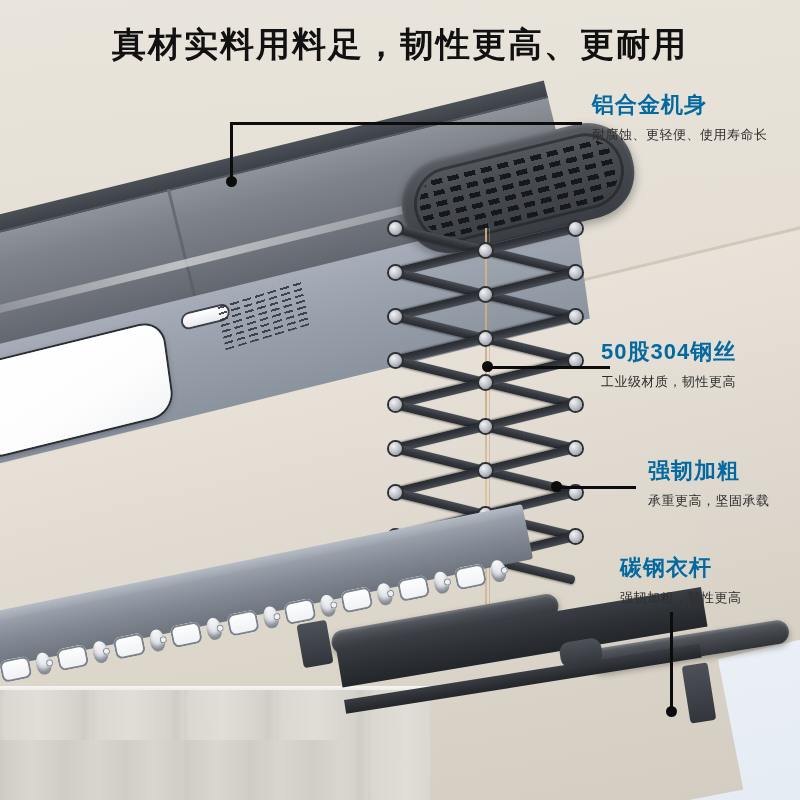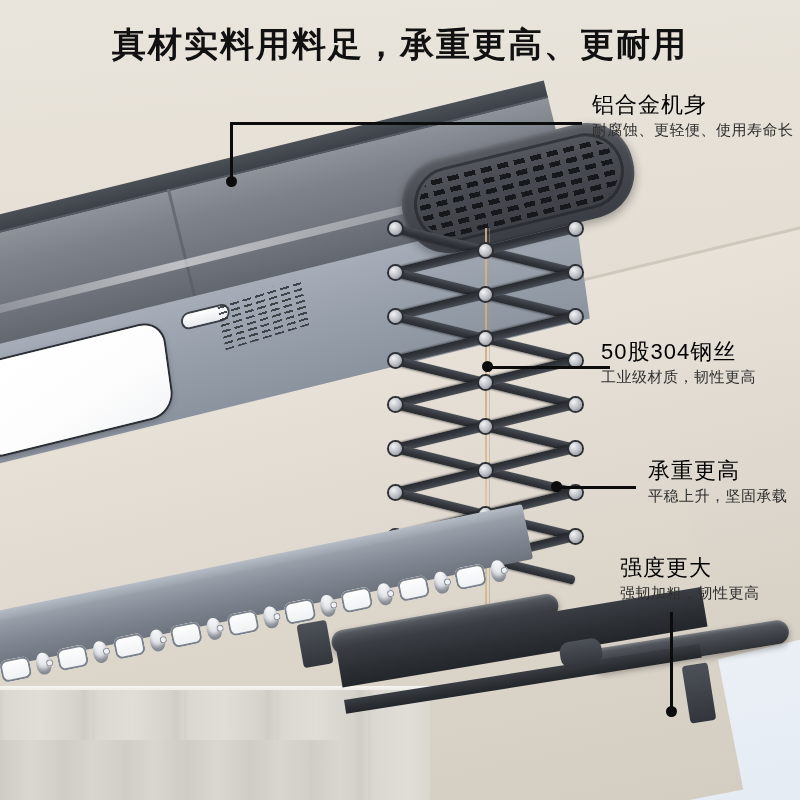"真材实料用料足，承重更高、更耐用" div.headline { text: 承重 -> 韧性 }
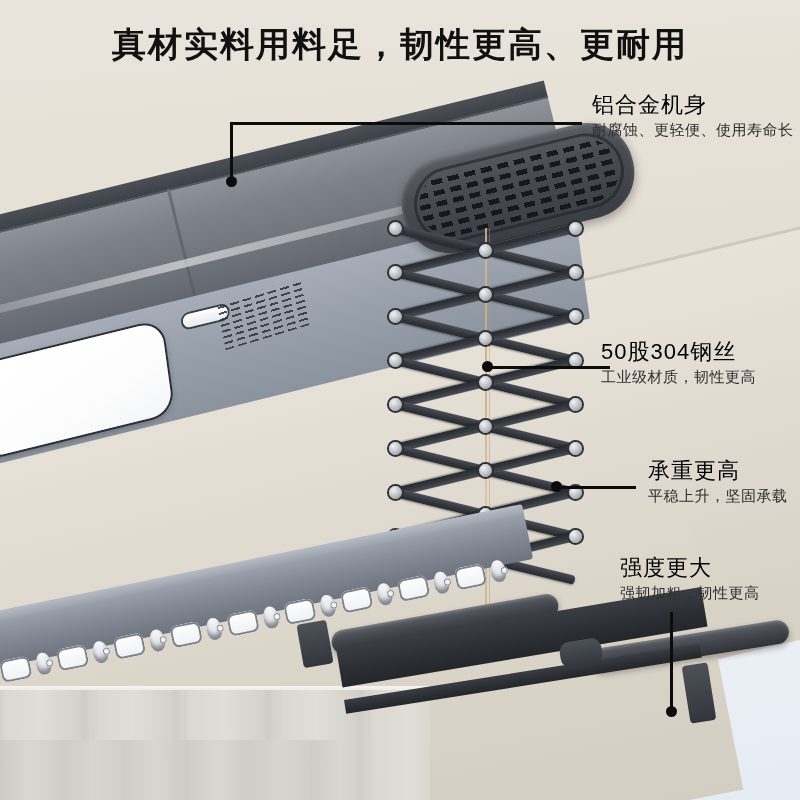"铝合金机身" .label-title { color: #000000 -> #0369a1; font-weight: 400 -> 700 }
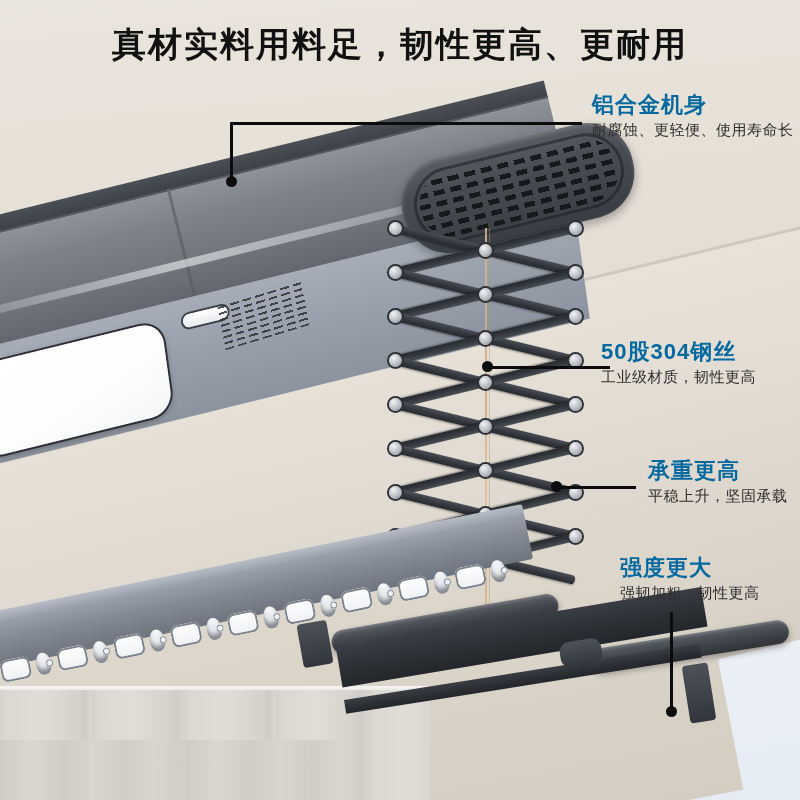"耐腐蚀、更轻便、使用寿命长" .label-sub { font-size: 15px -> 13px; margin-top: 5px -> 11px }
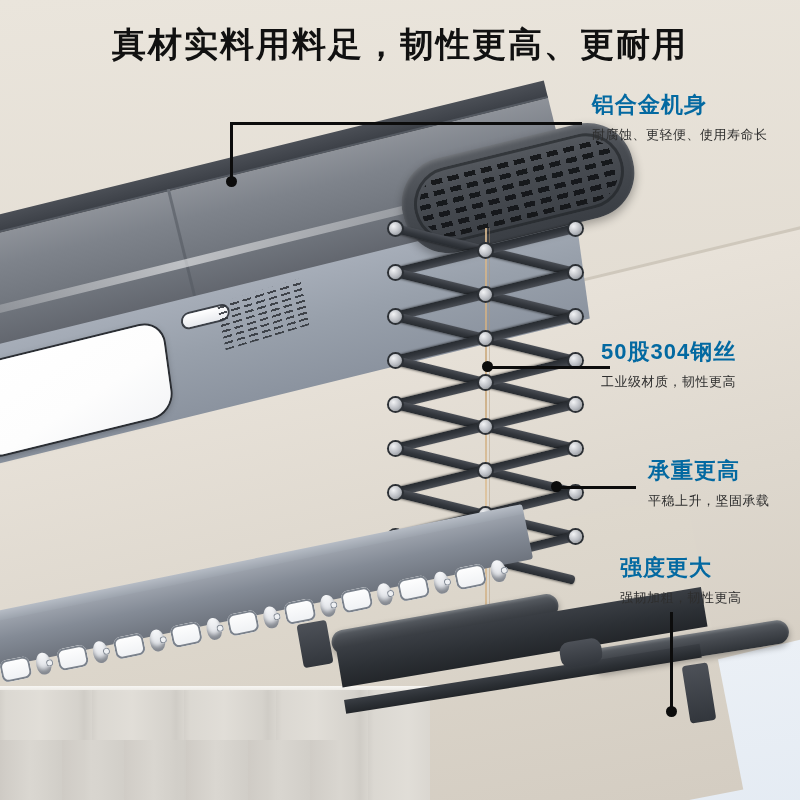"承重更高" div.label-title { text: 承重更高 -> 强韧加粗 }
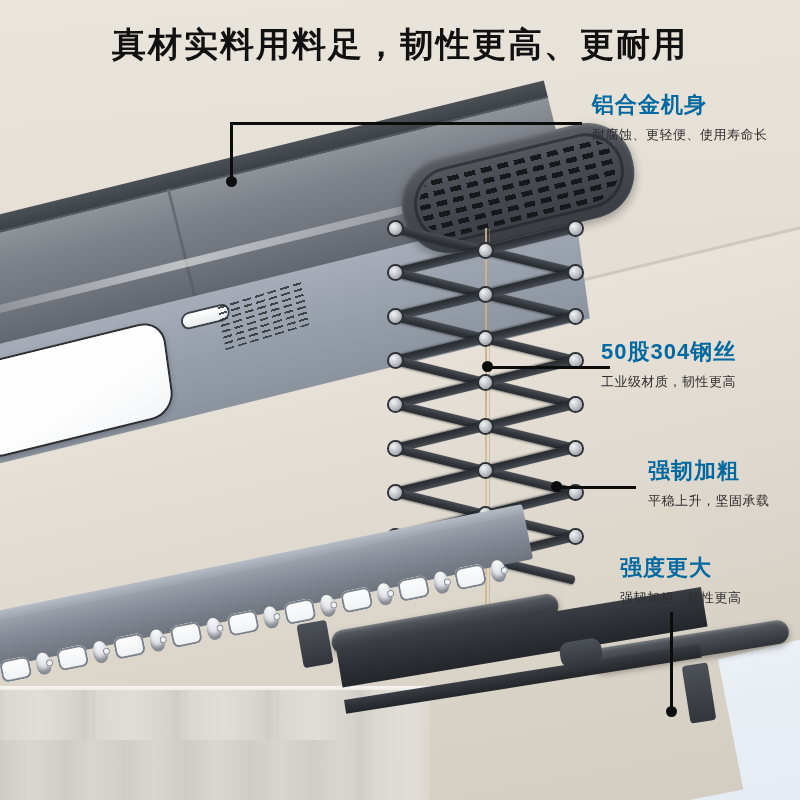"平稳上升，坚固承载" div.label-sub { text: 平稳上升 -> 承重更高 }
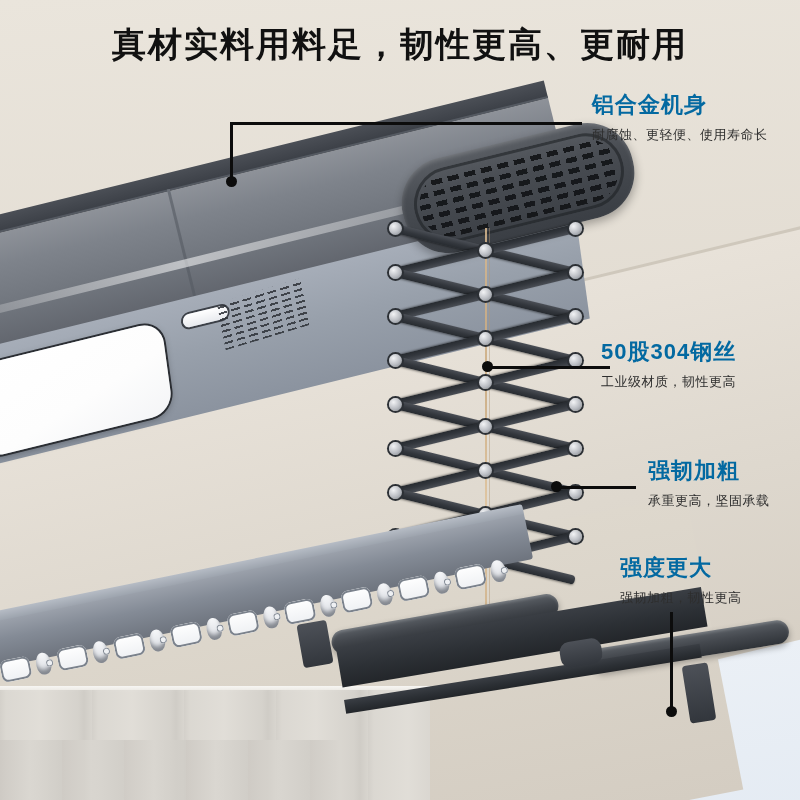"强度更大" div.label-title { text: 强度更大 -> 碳钢衣杆 }
